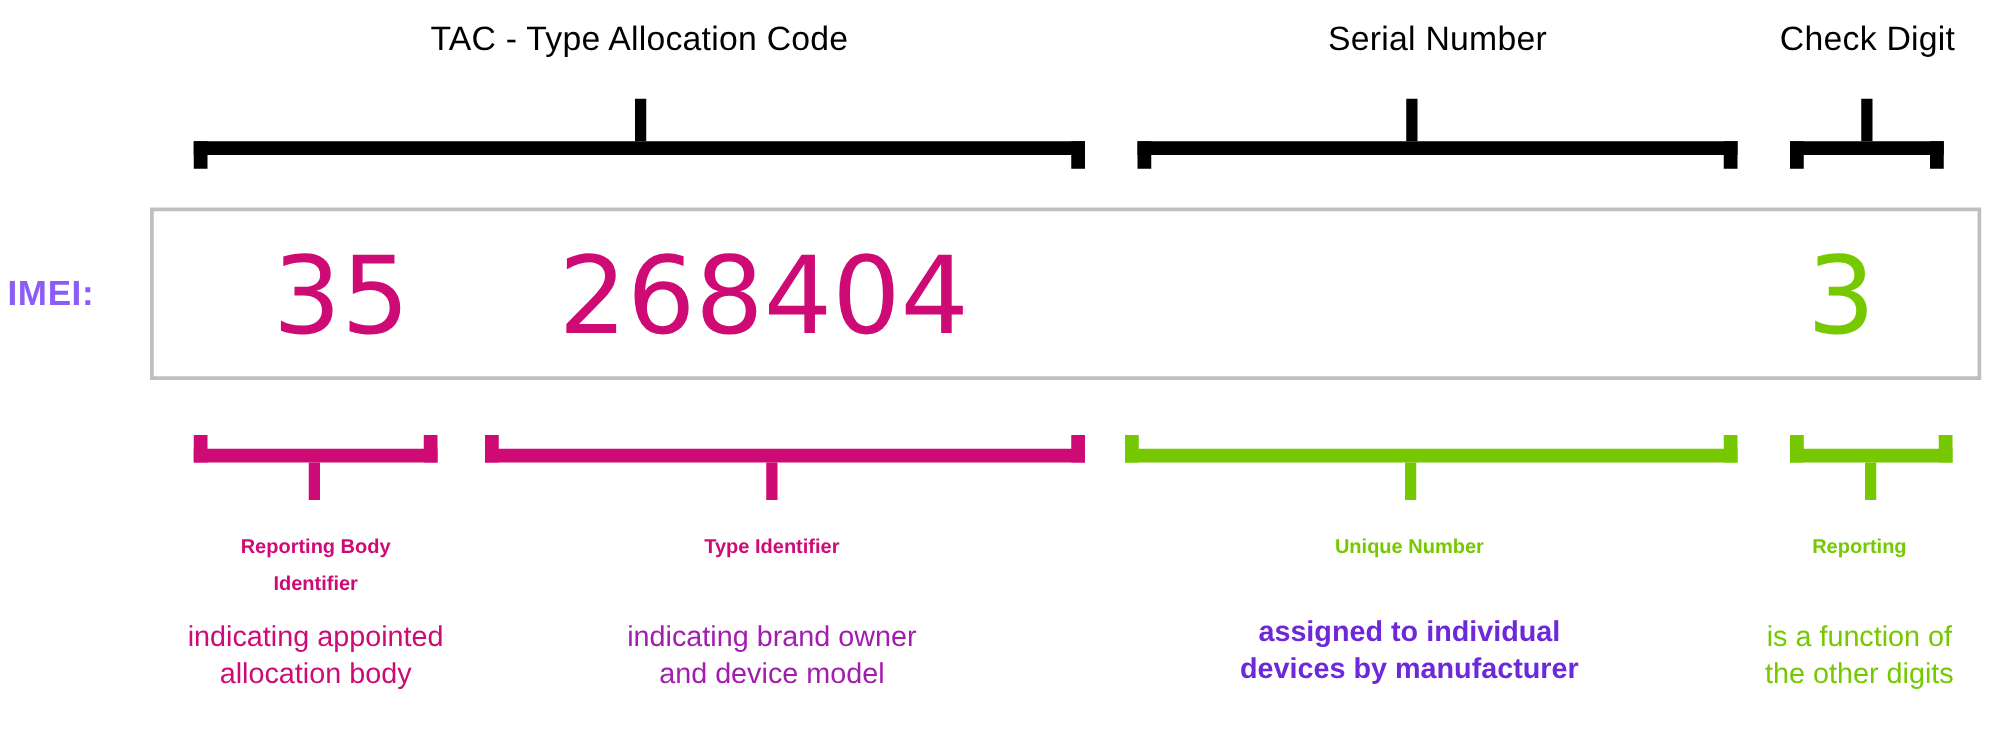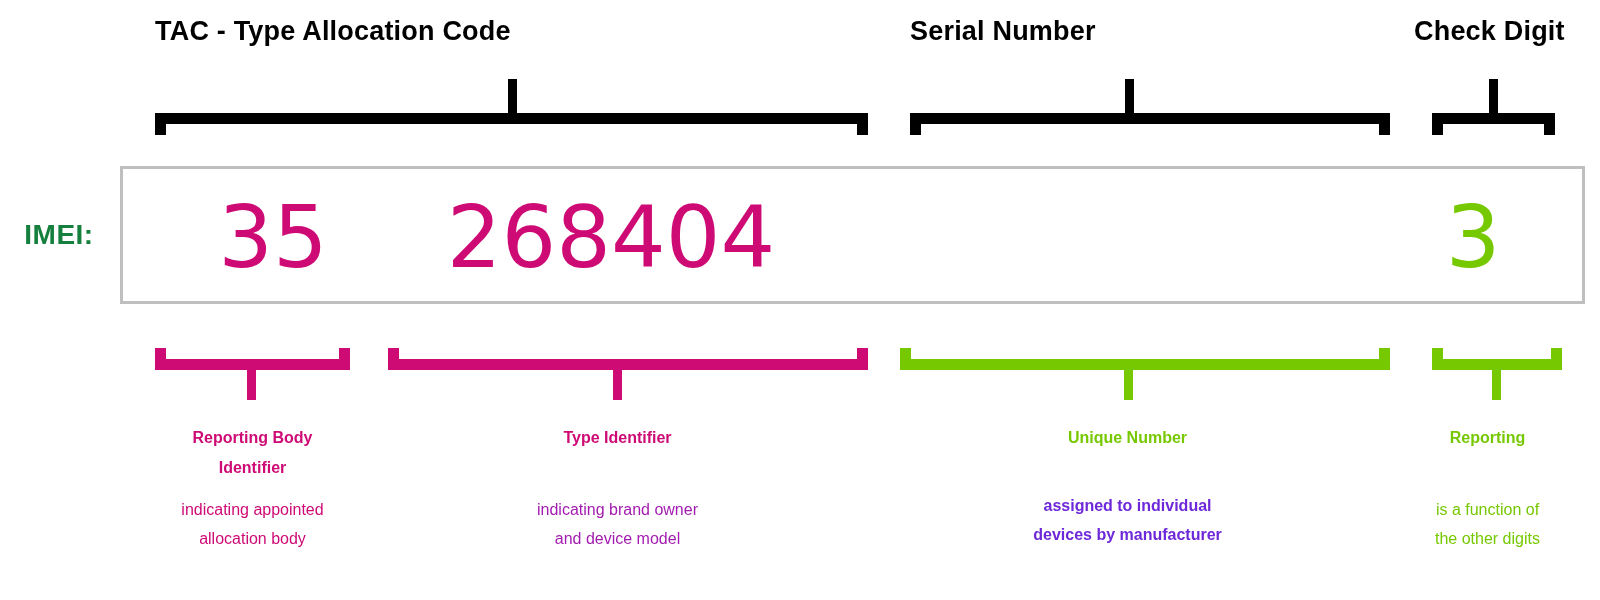"TAC - Type Allocation Code" .top-title { font-weight: bold -> normal; text-align: none -> center }
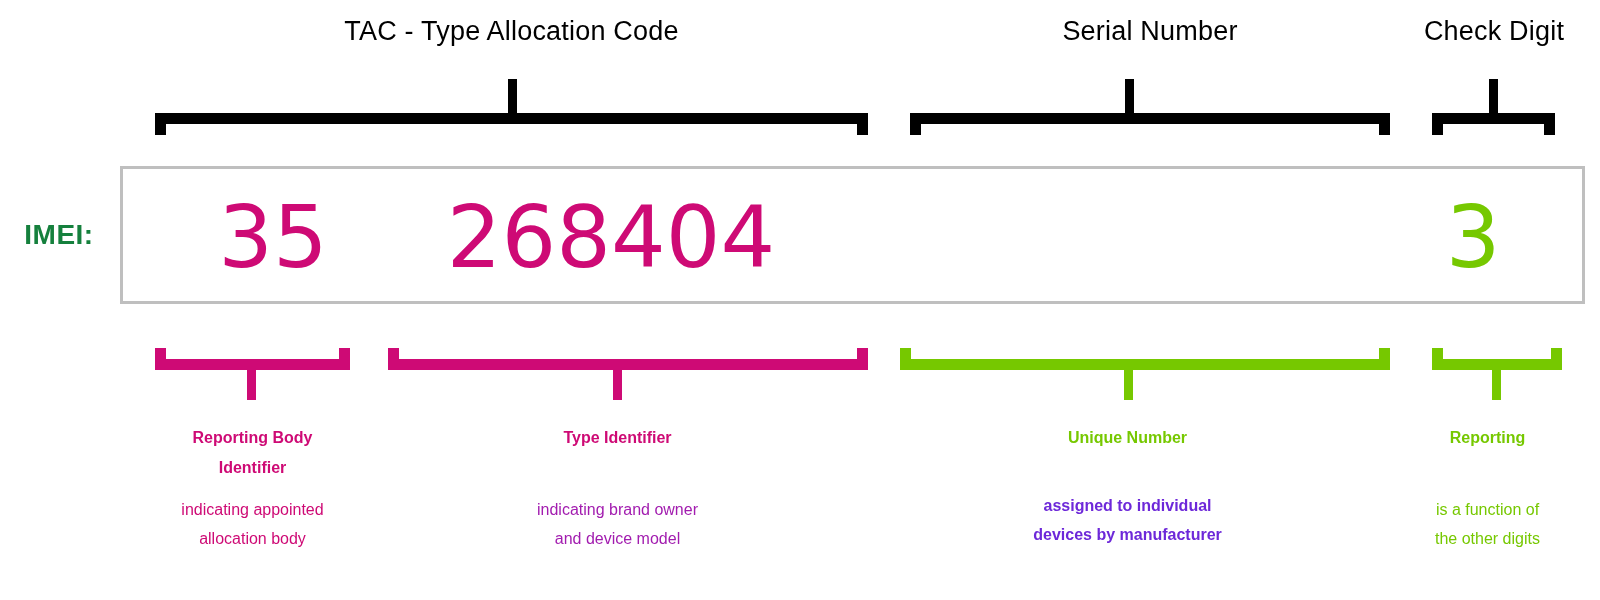"IMEI:" #imei-label { color: #15803d -> #8b5cf6; text-align: center -> left }
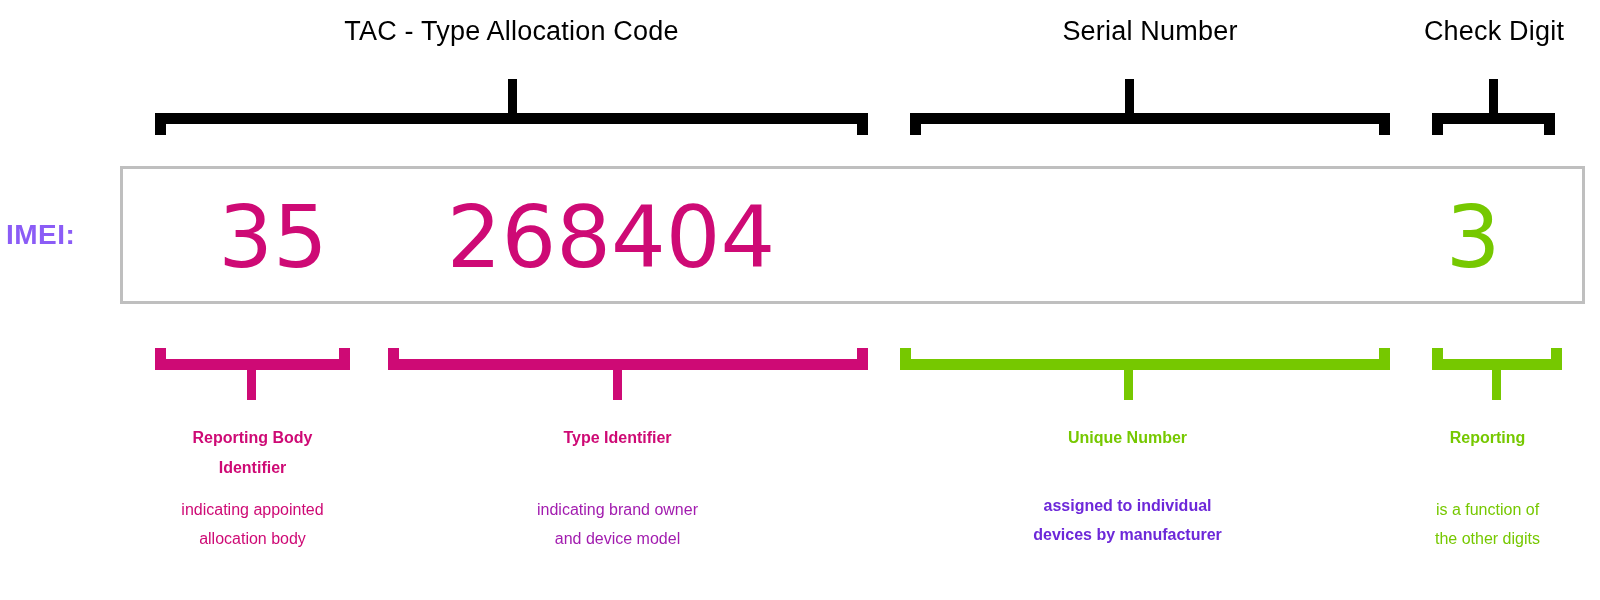"indicating appointed" .caption .cap-desc { font-size: 16px -> 23px }
